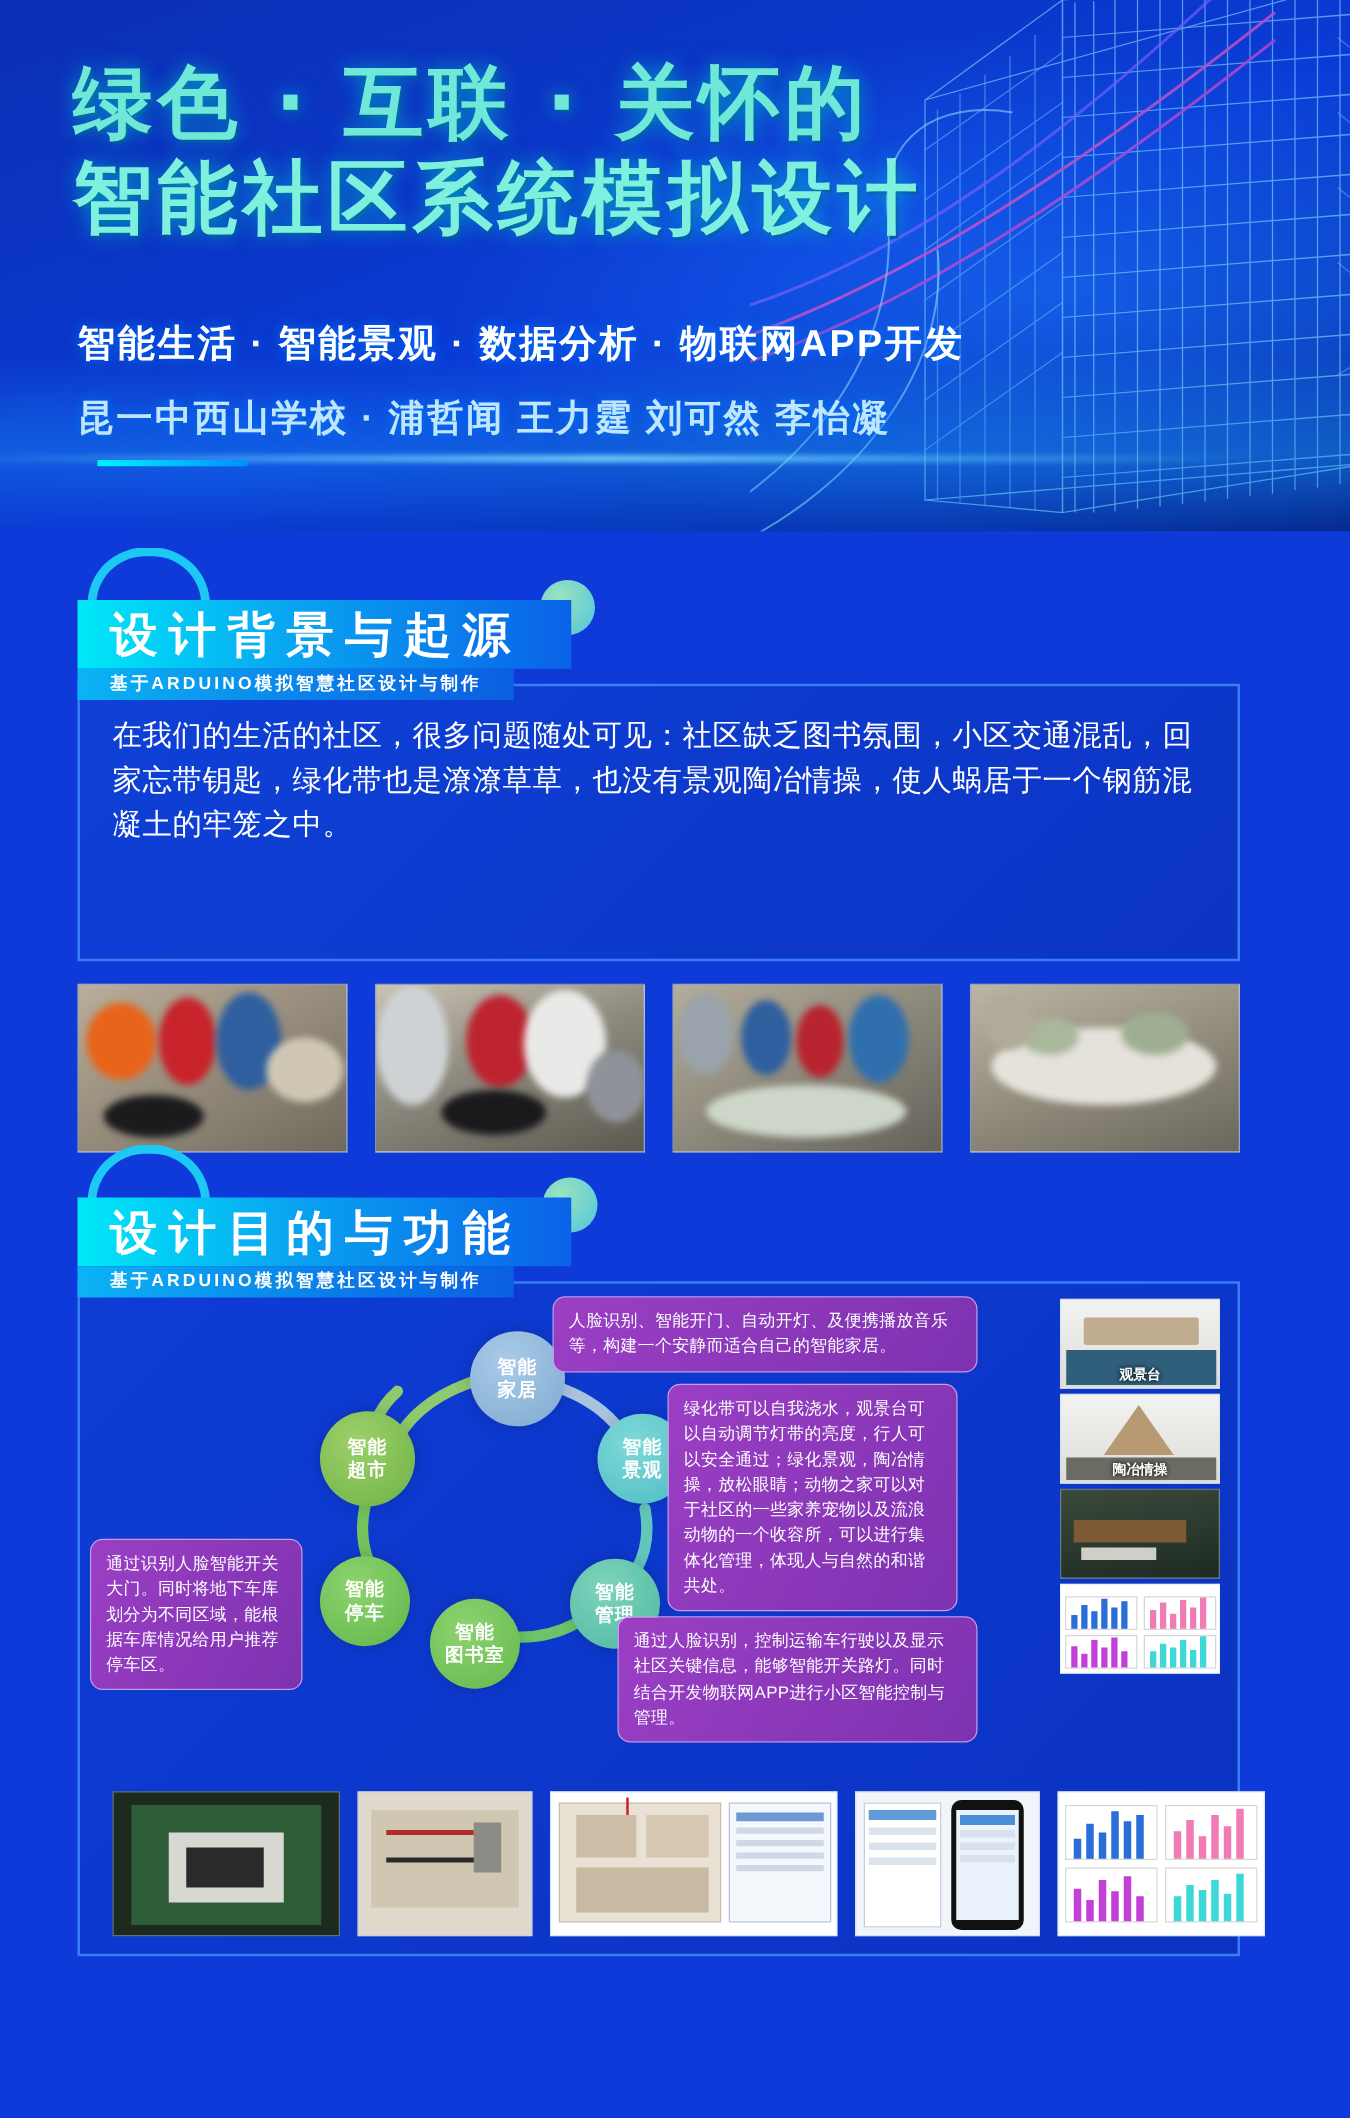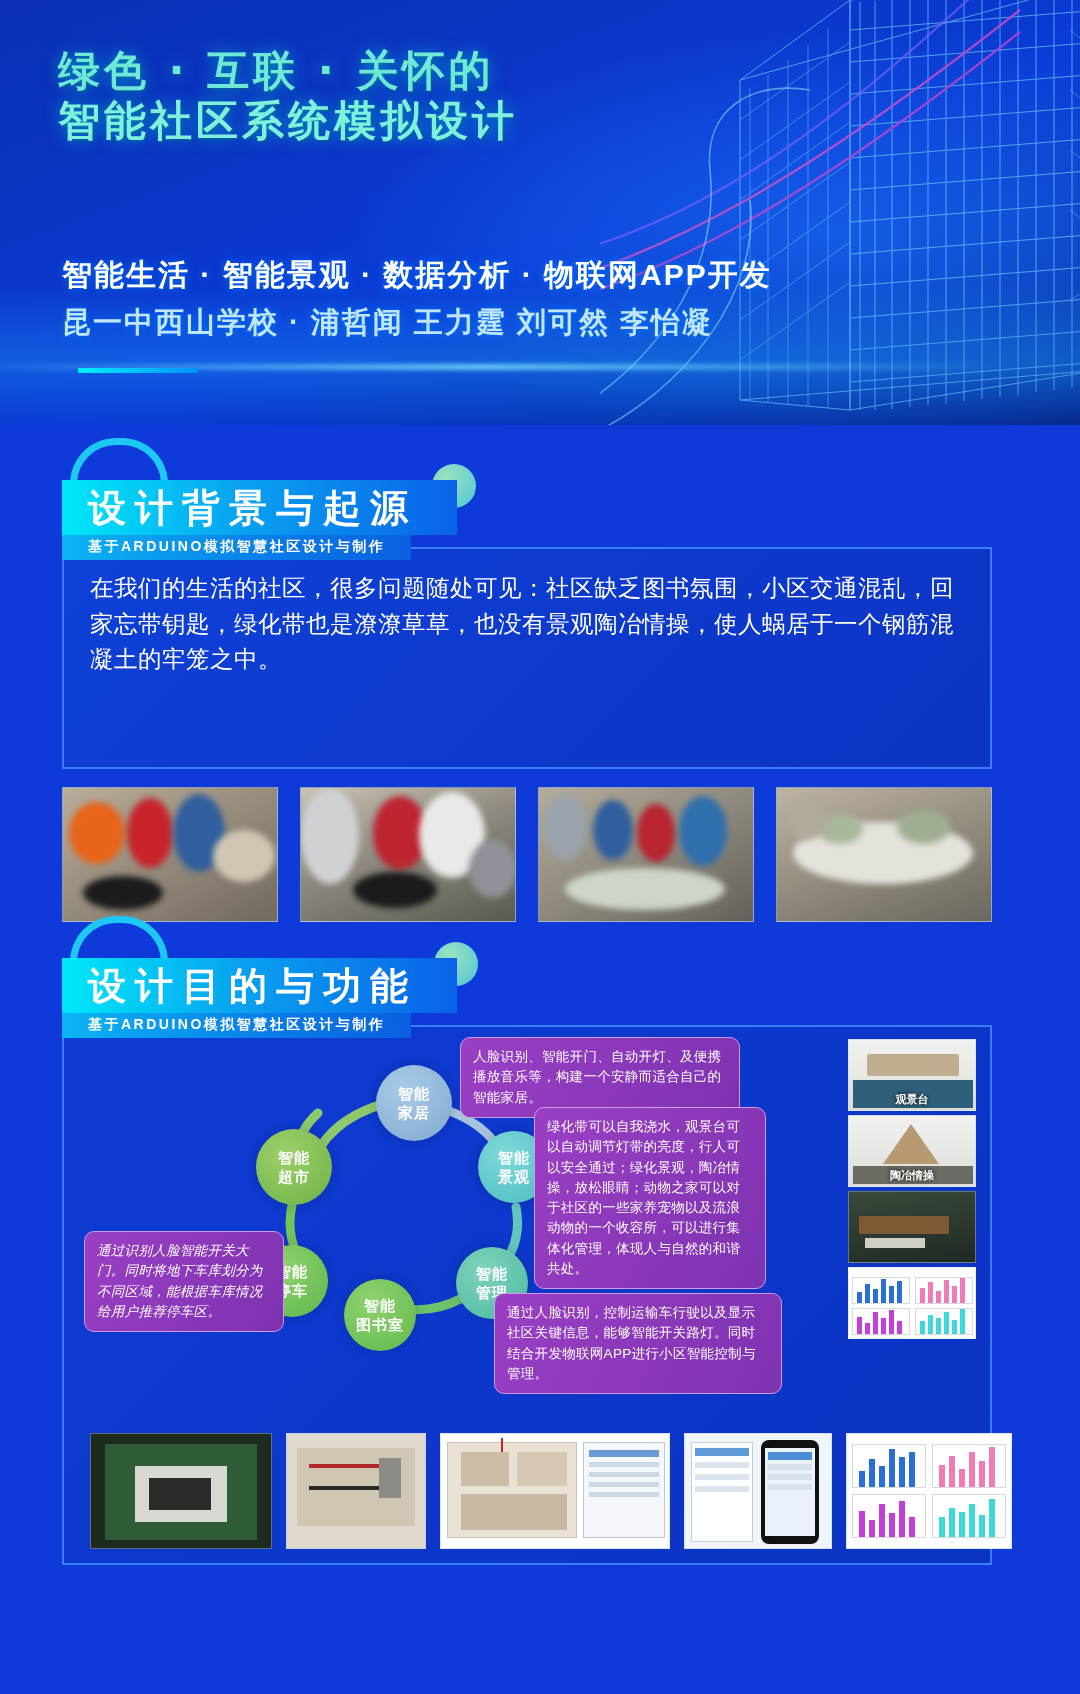"绿色 · 互联 · 关怀的" .title-l1, .title-l2 { font-size: 42px -> 64px }
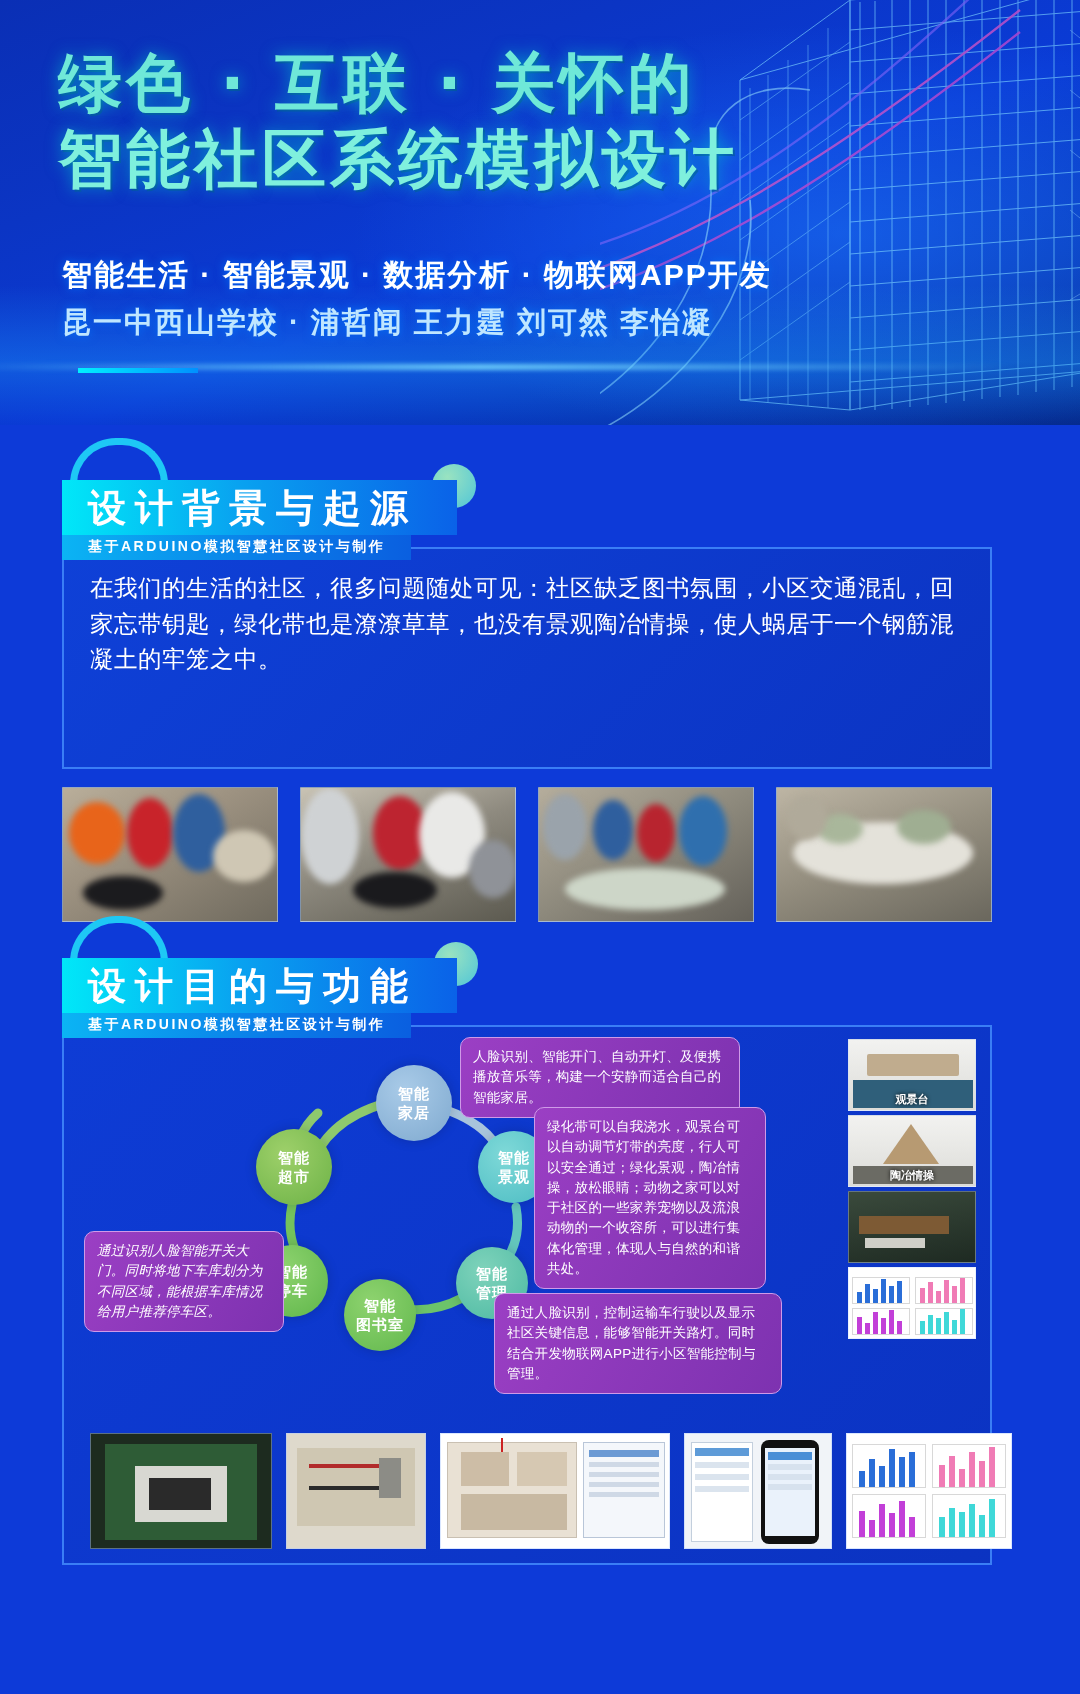"昆一中西山学校 · 浦哲闻 王力霆 刘可然" .sub2 { top: 303px -> 315px }
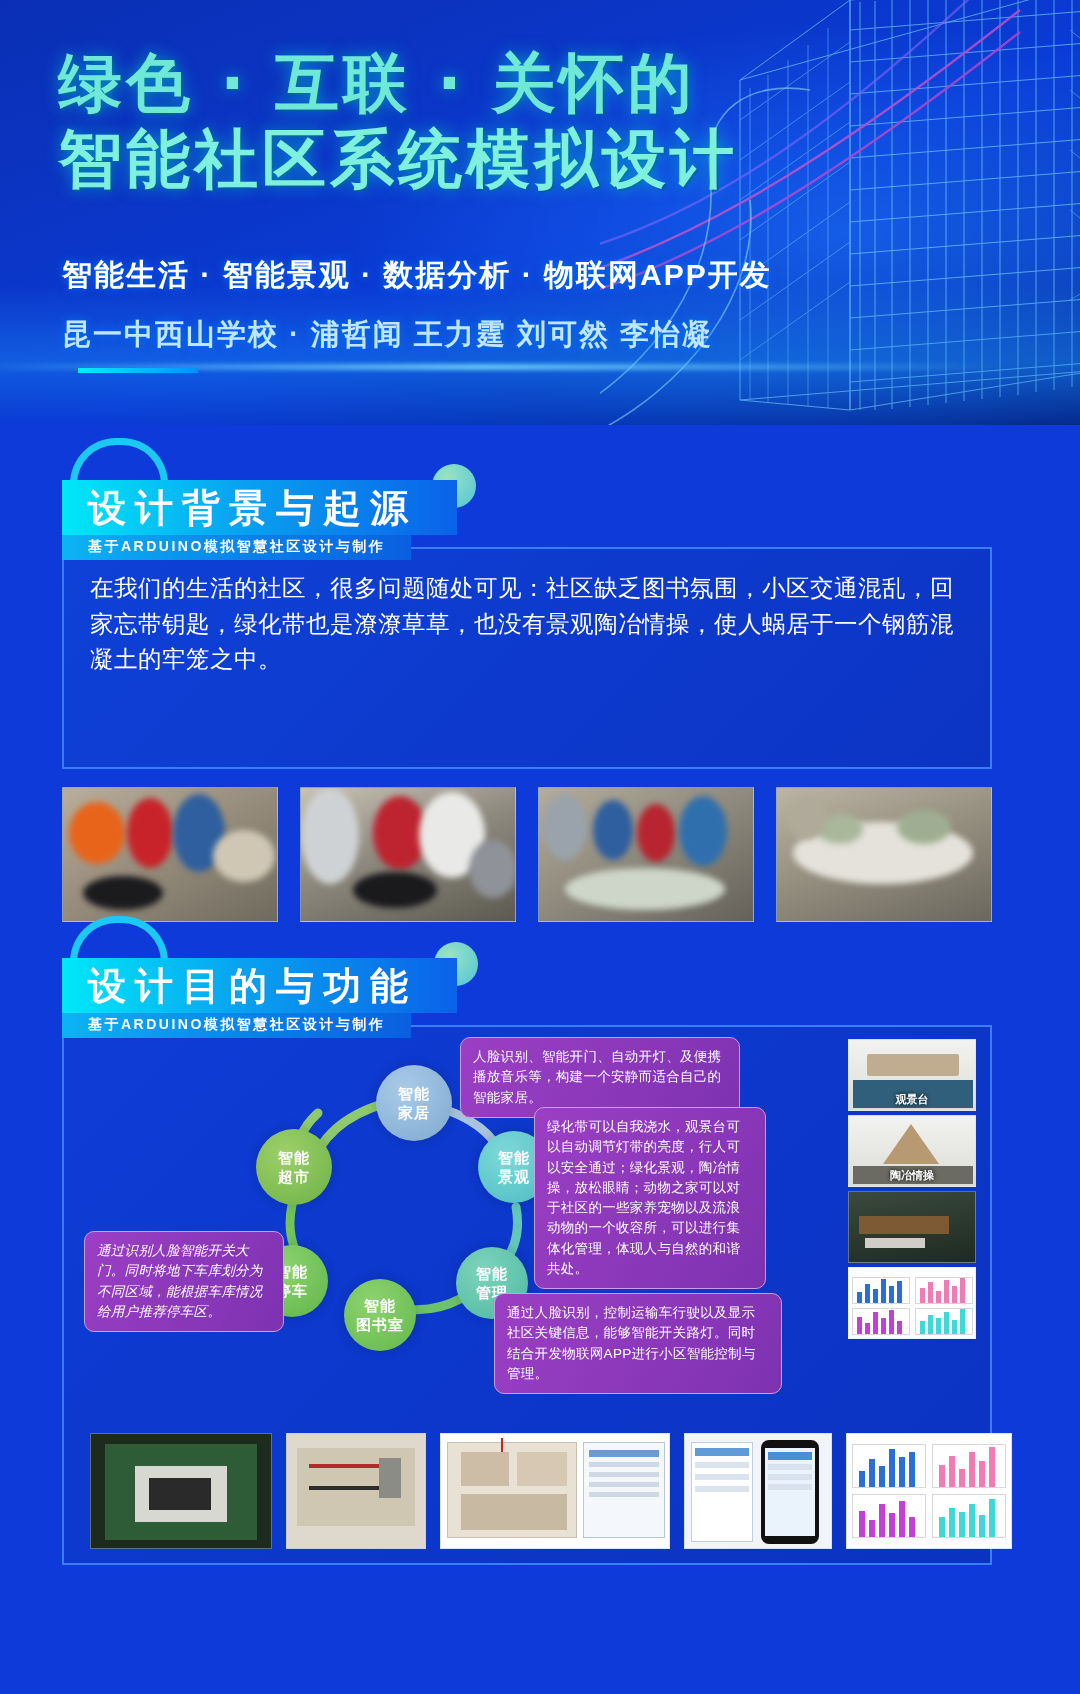"人脸识别、智能开门、自动开灯、及便携播放音乐等，构建一个安静而适合自己的智能家居" div.callout { left: 396px -> 378px; width: 280px -> 340px }
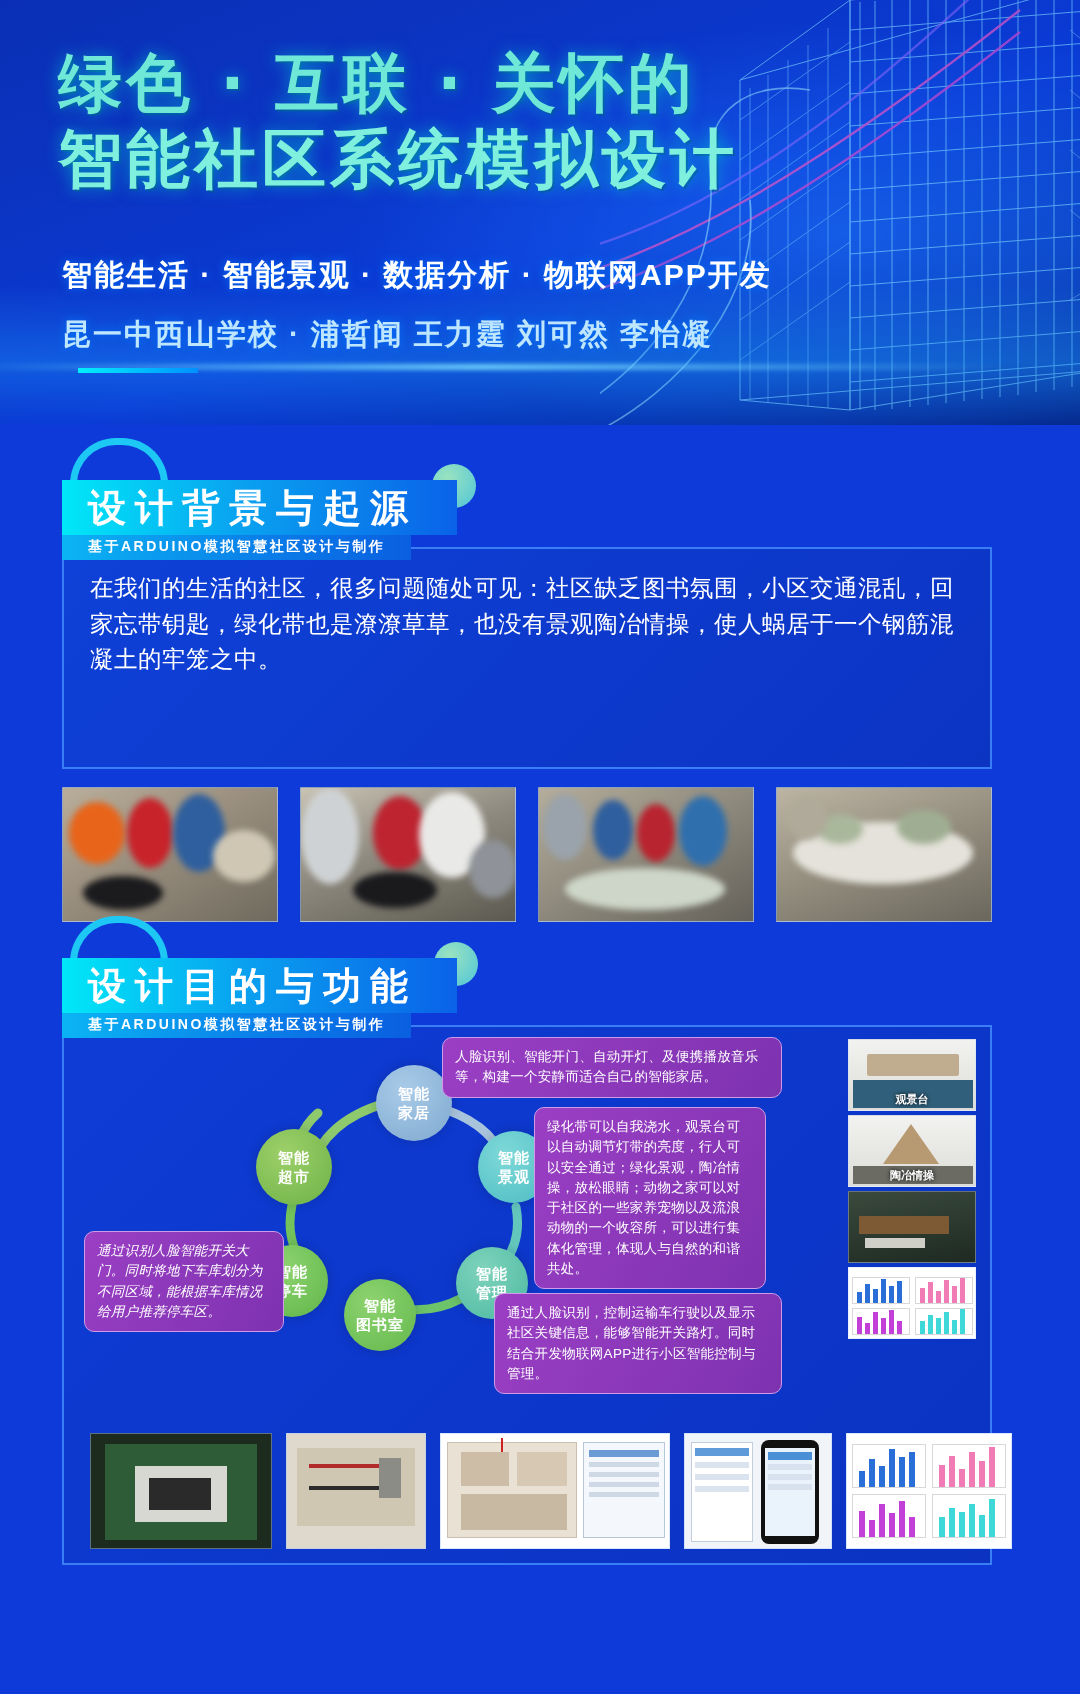"通过识别人脸智能开关大门。同时将地下车库划分为不同区域，能根据车库情况给用户推荐" div.callout { font-style: italic -> none; left: 20px -> 8px; width: 200px -> 170px }
